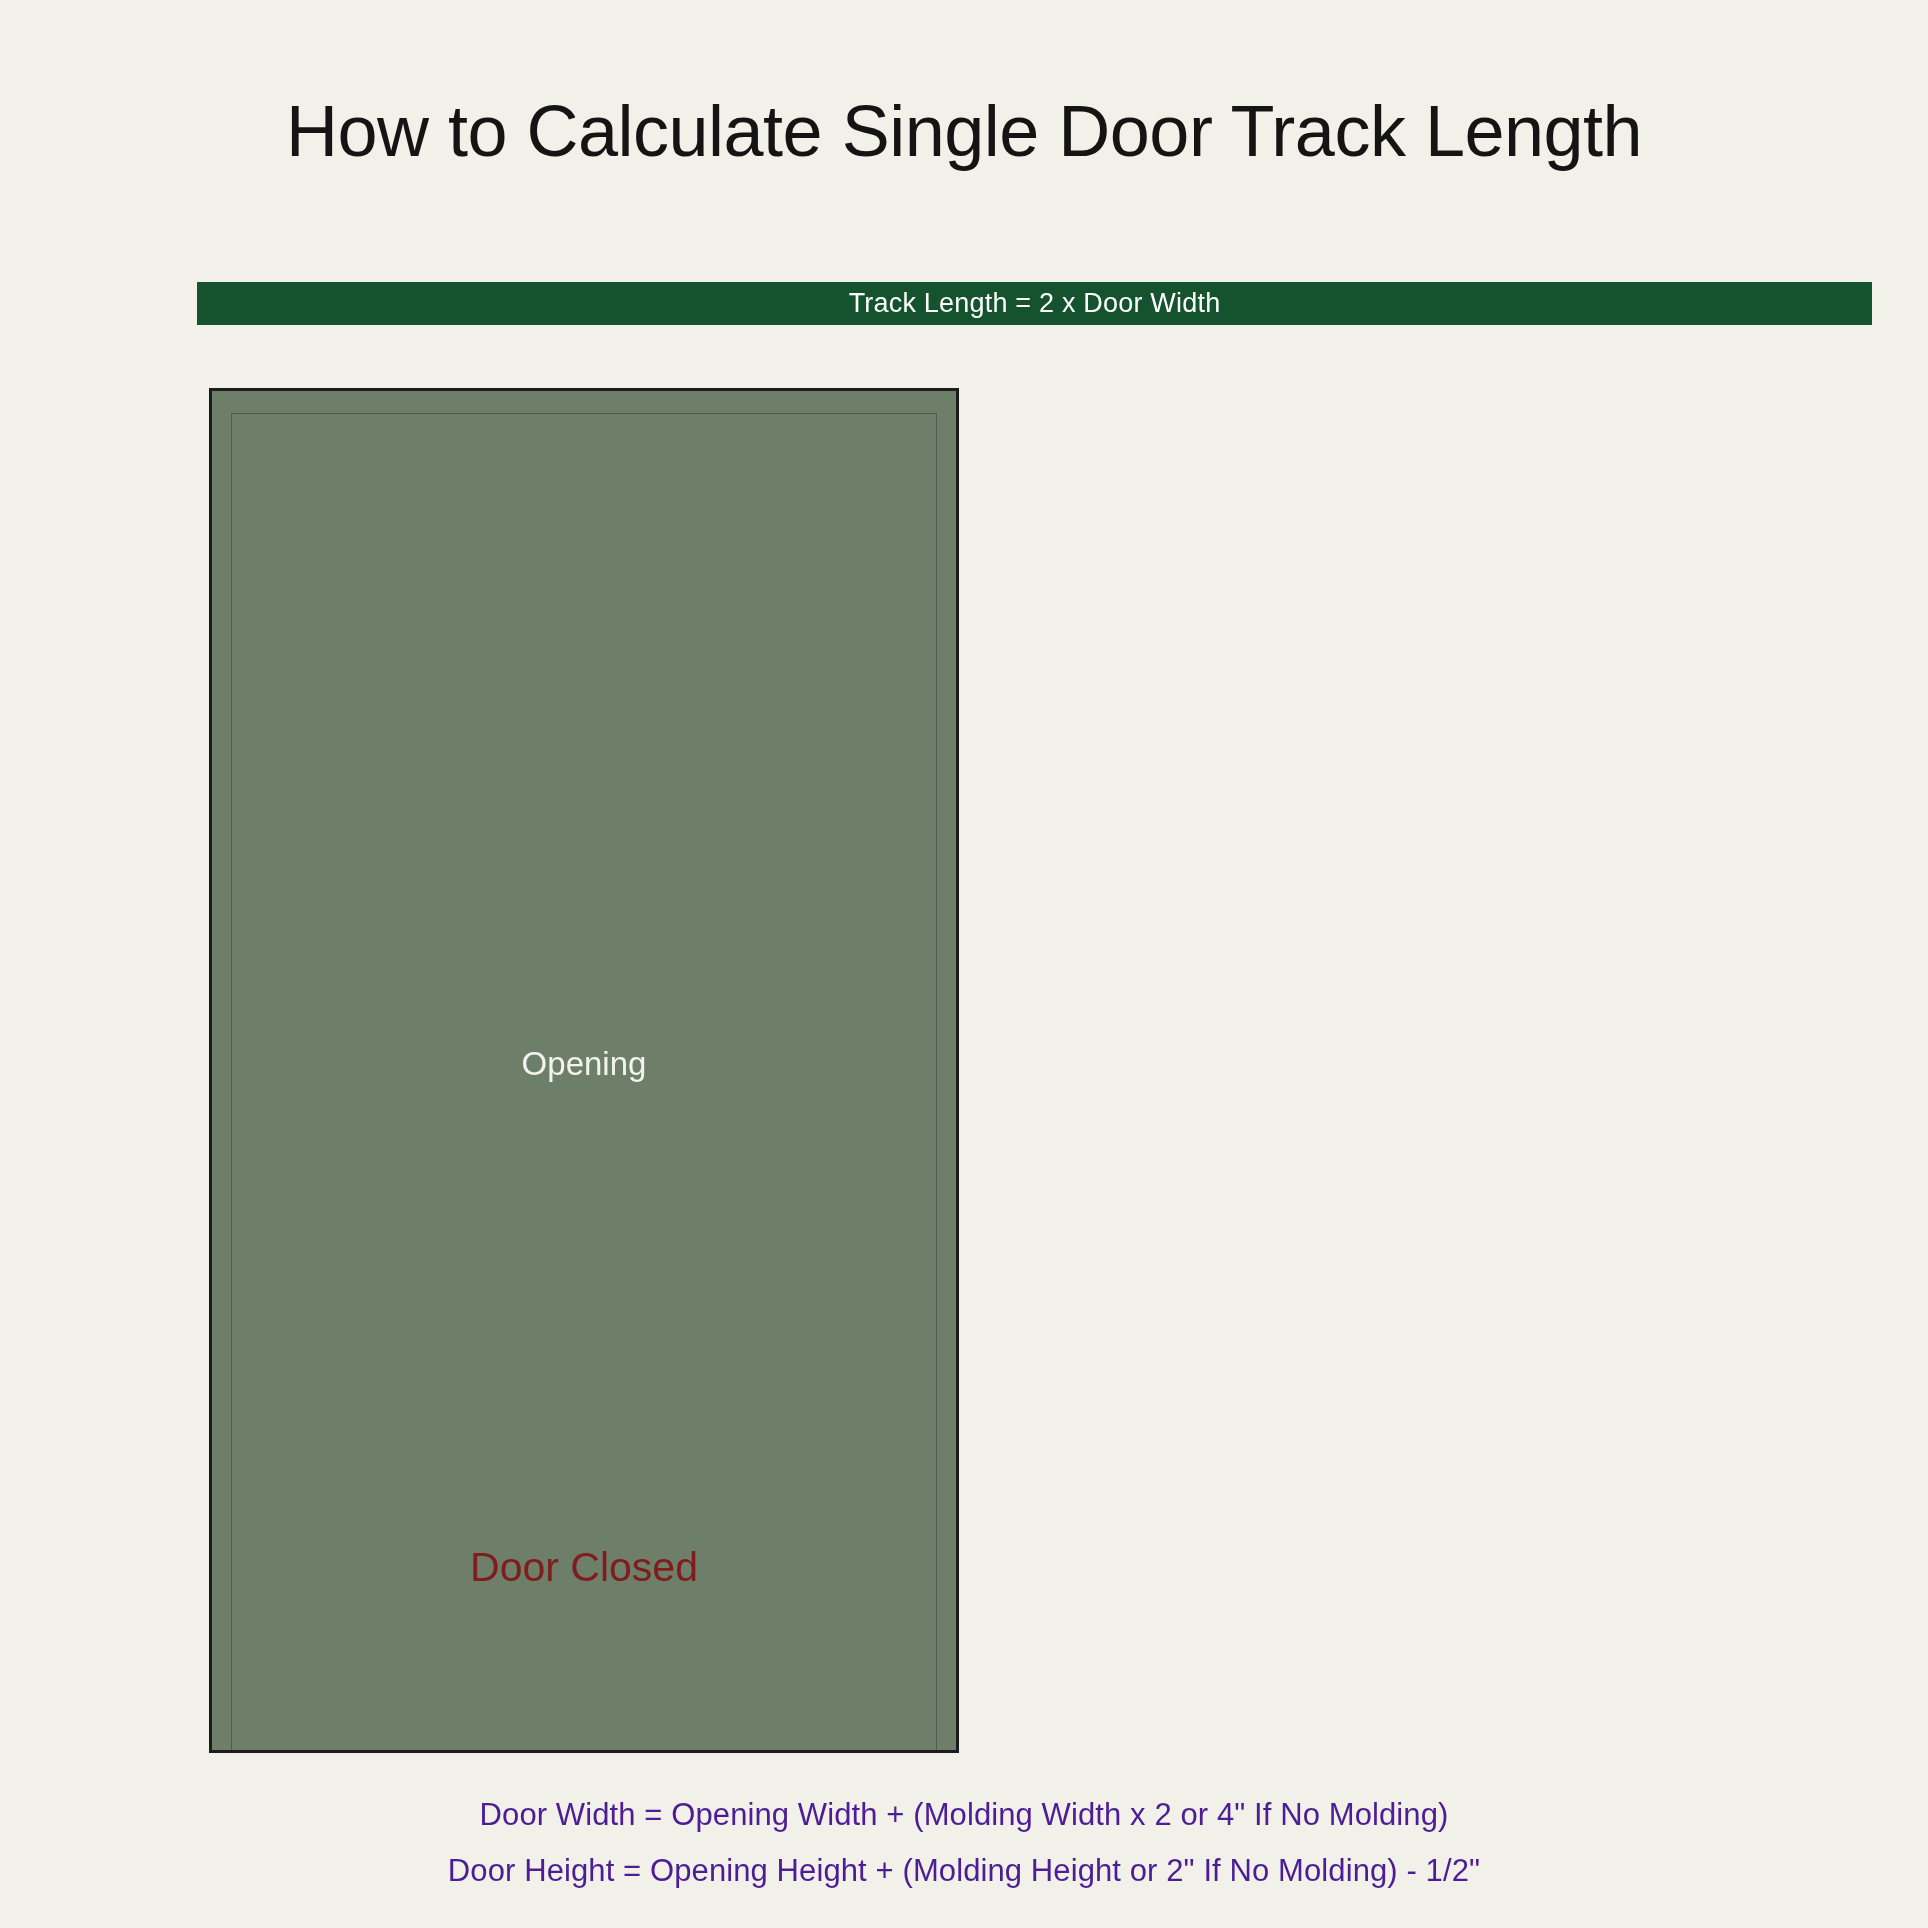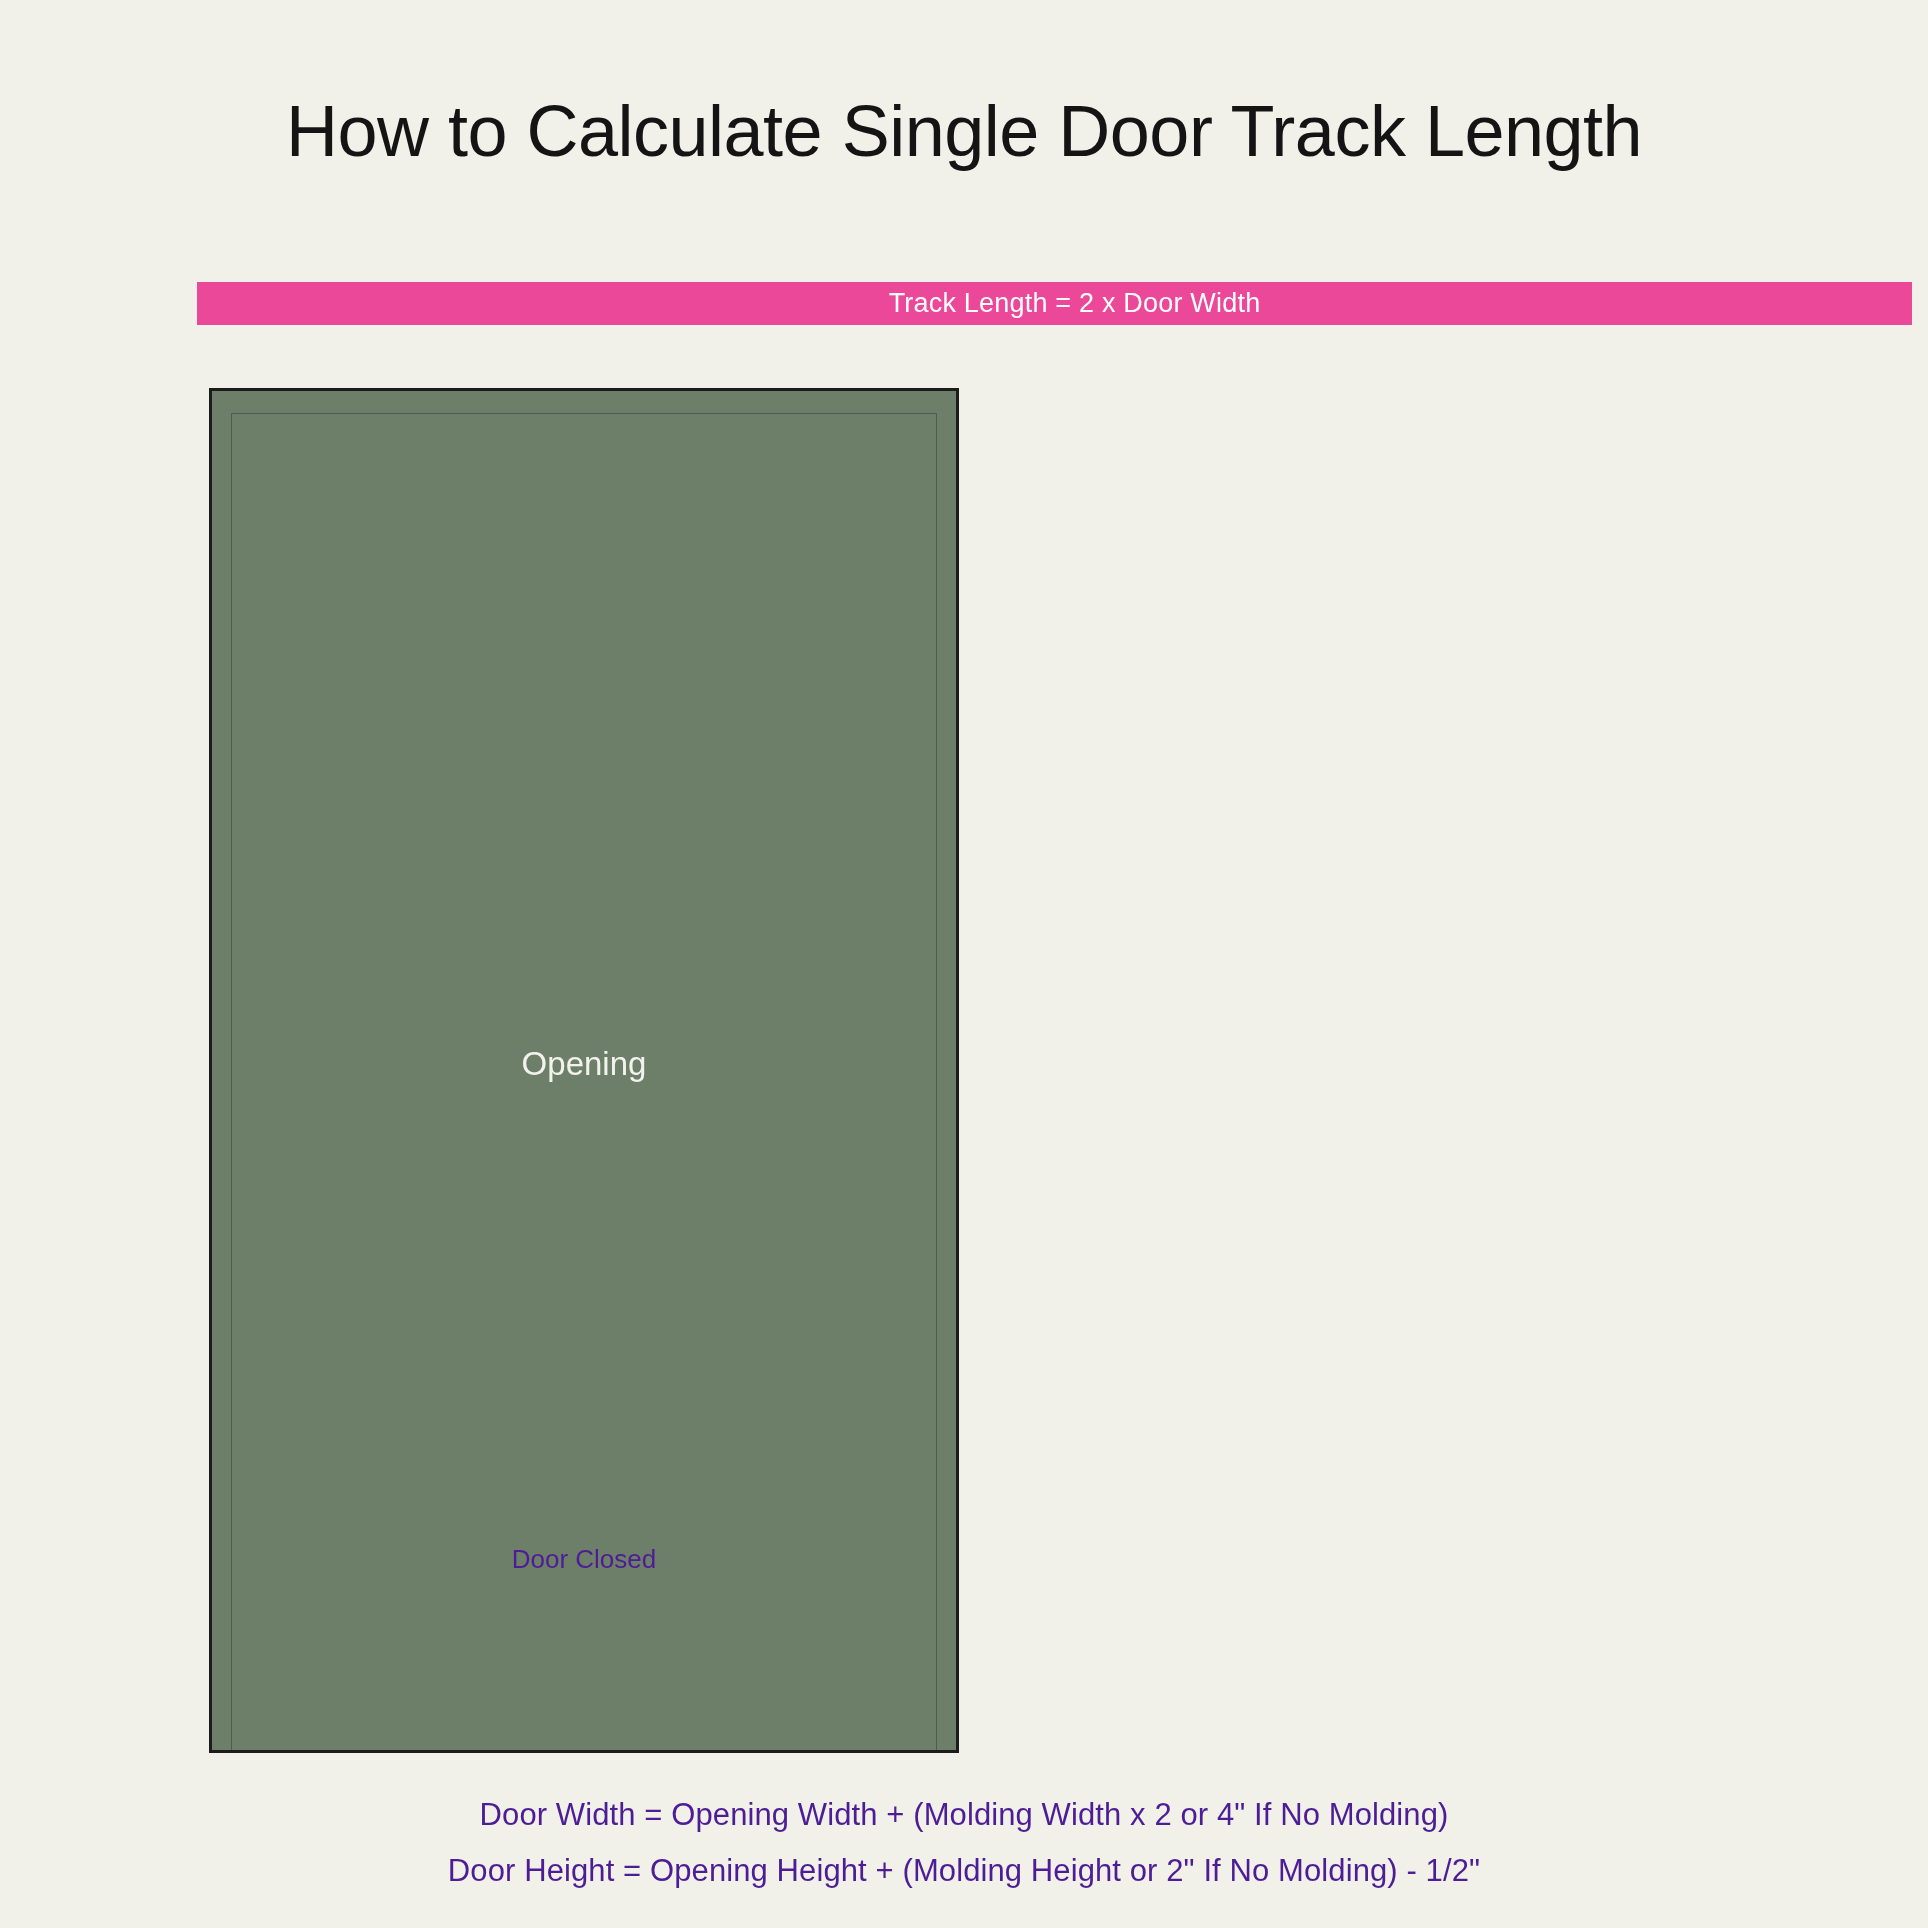"Track Length = 2 x" .track-bar { background: #ec4899 -> #14532d; padding-left: 40px -> none }
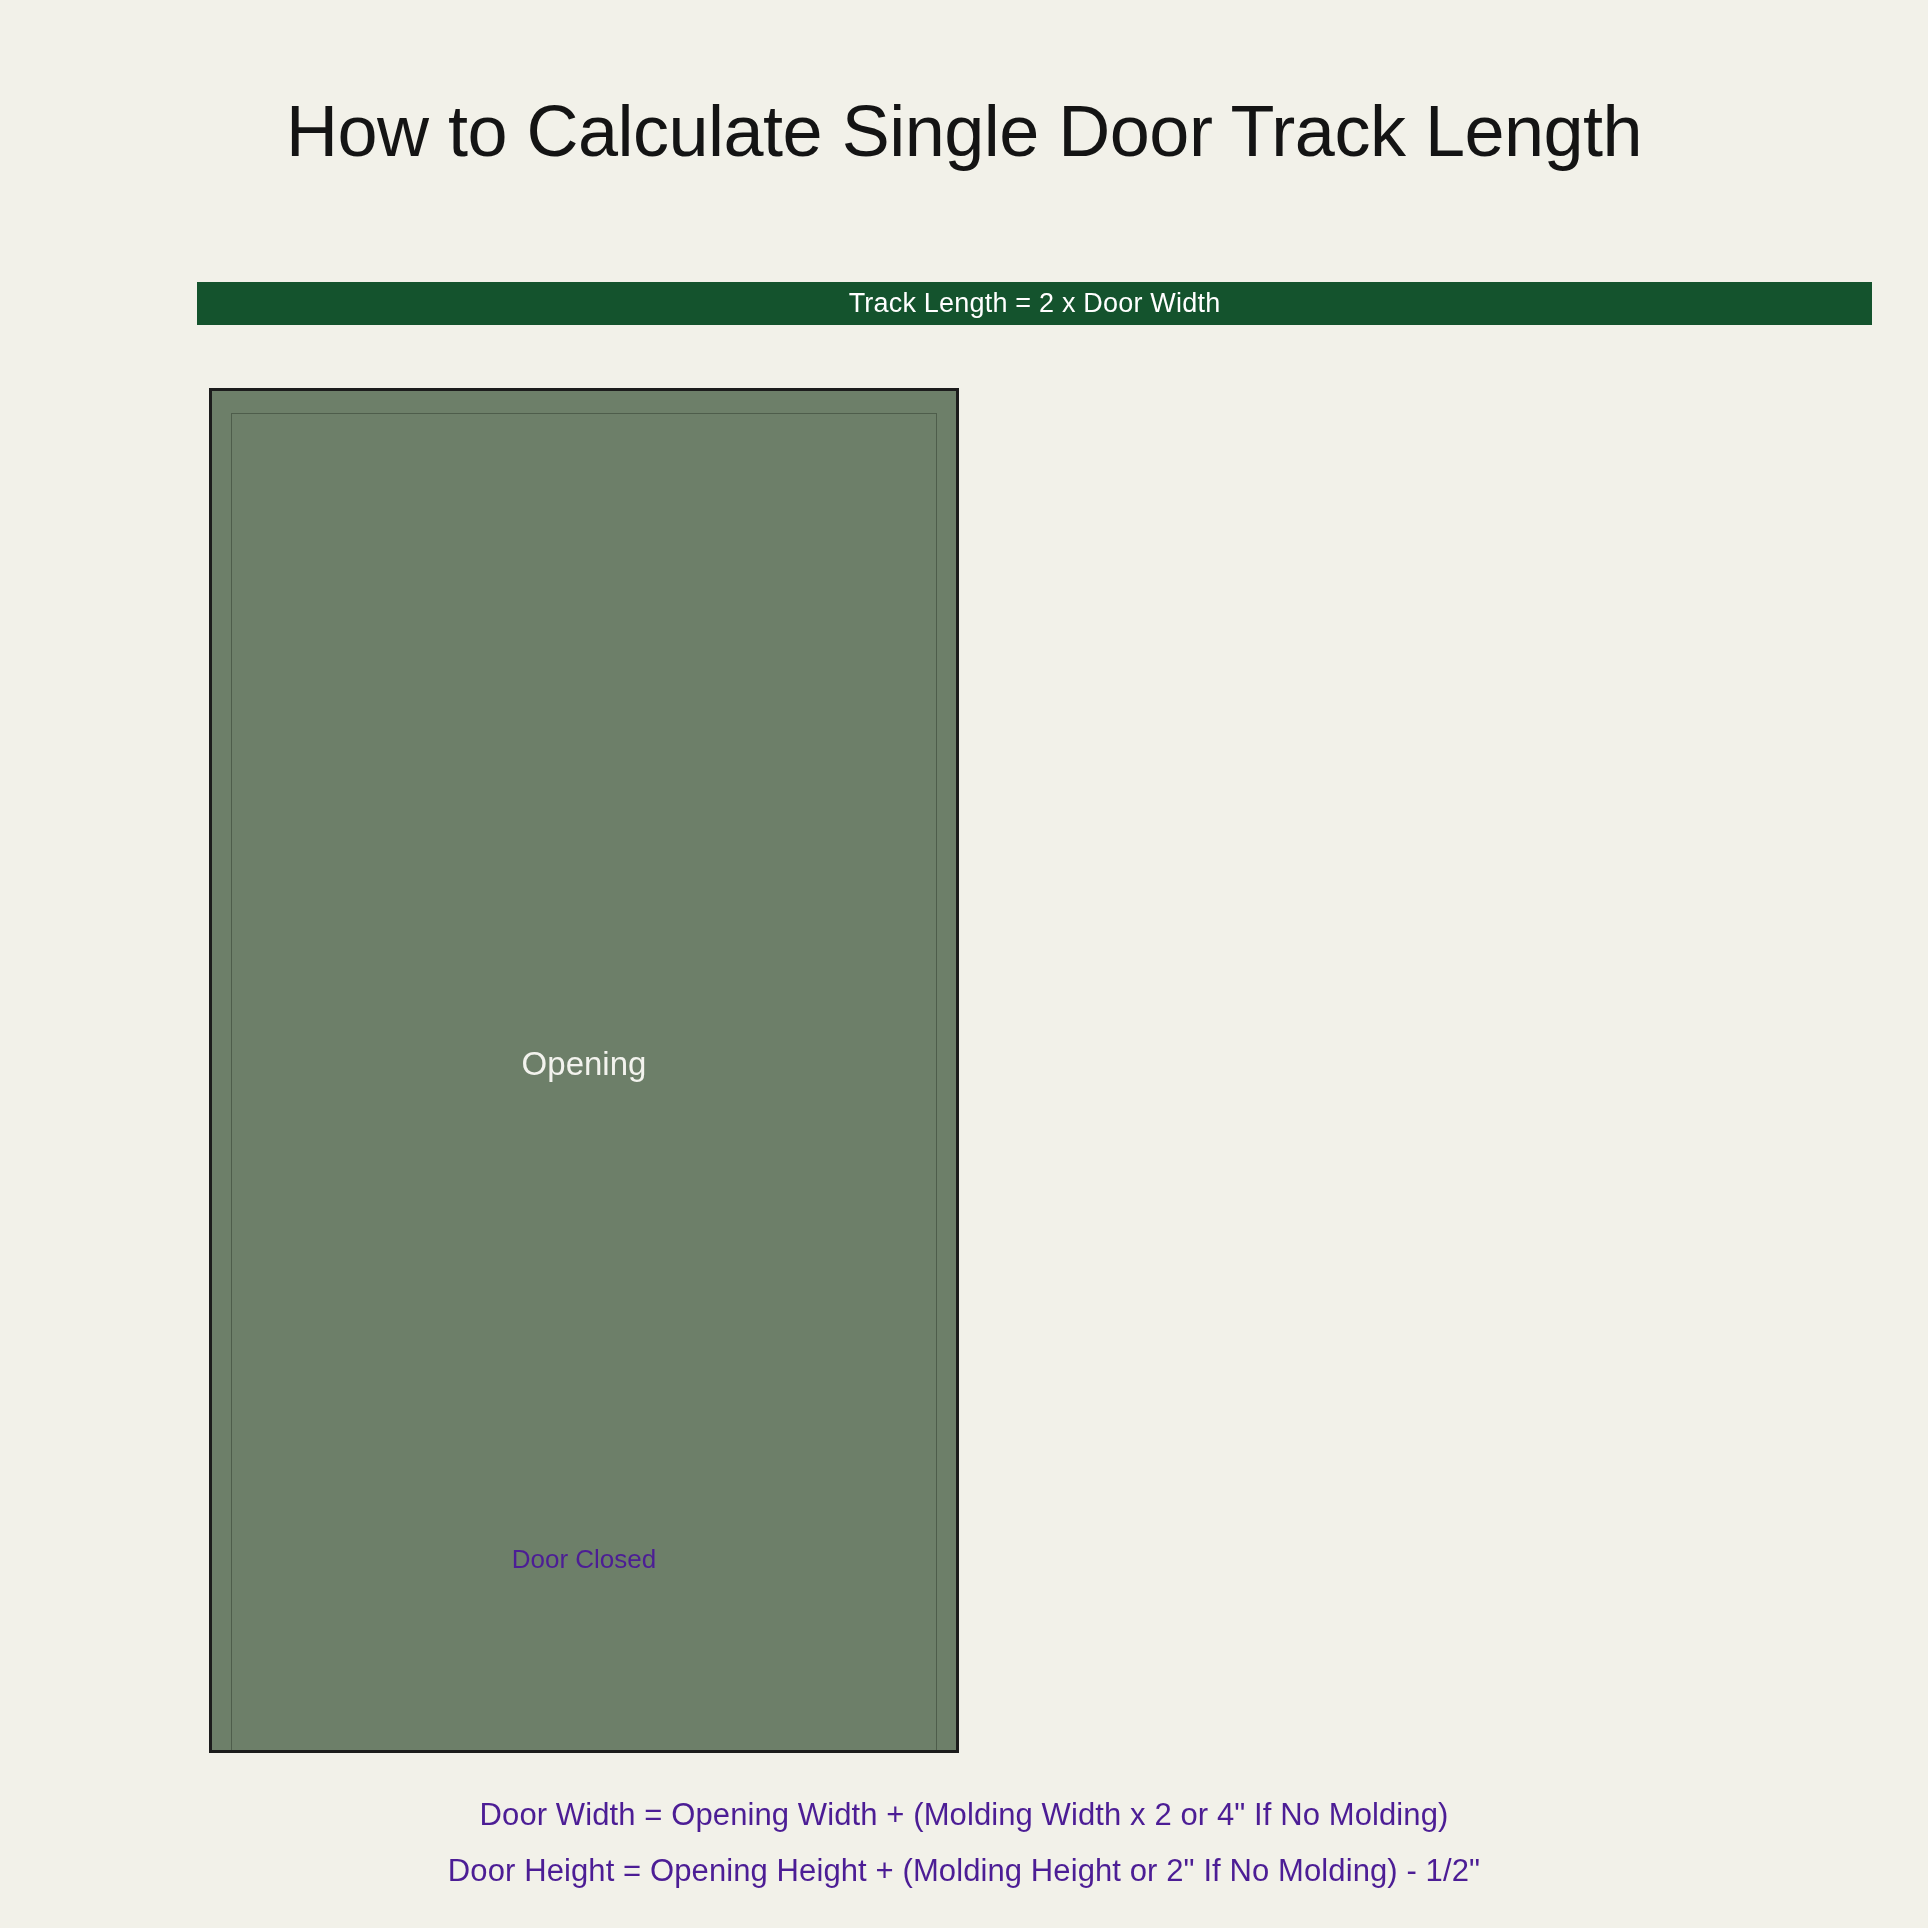"Door Closed" .label-door-closed { color: #4c1d95 -> #7f1d1d; font-size: 26px -> 41px }
